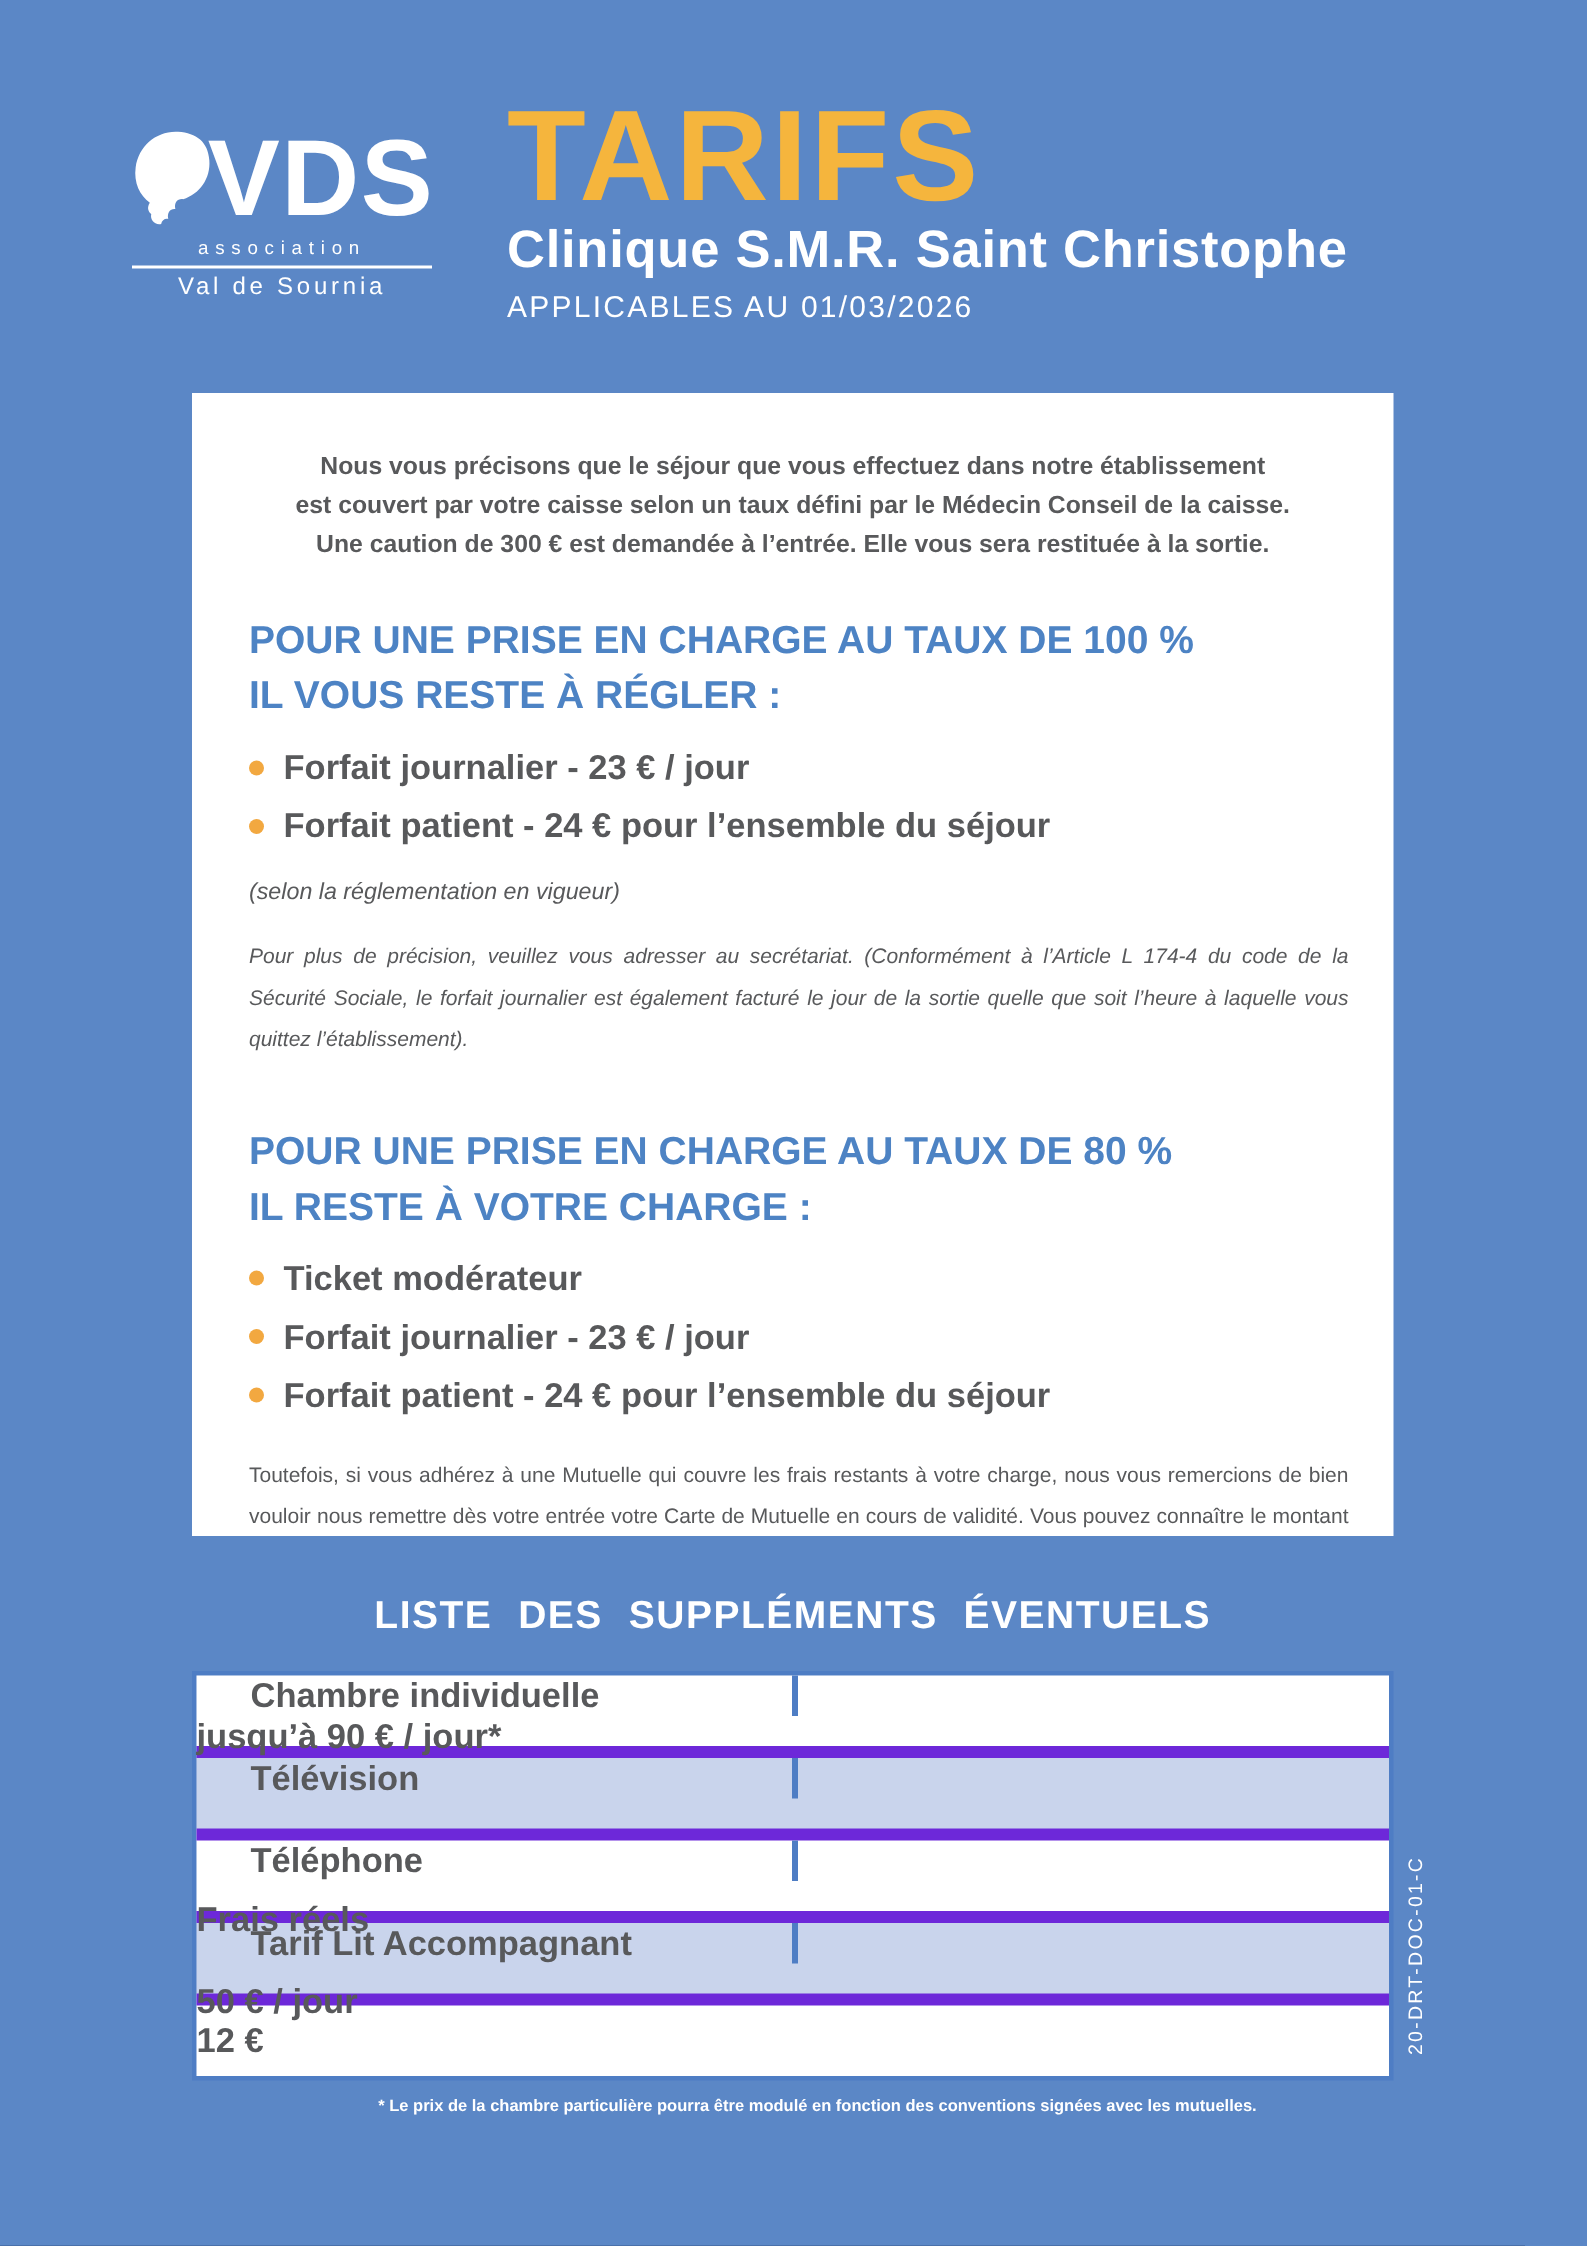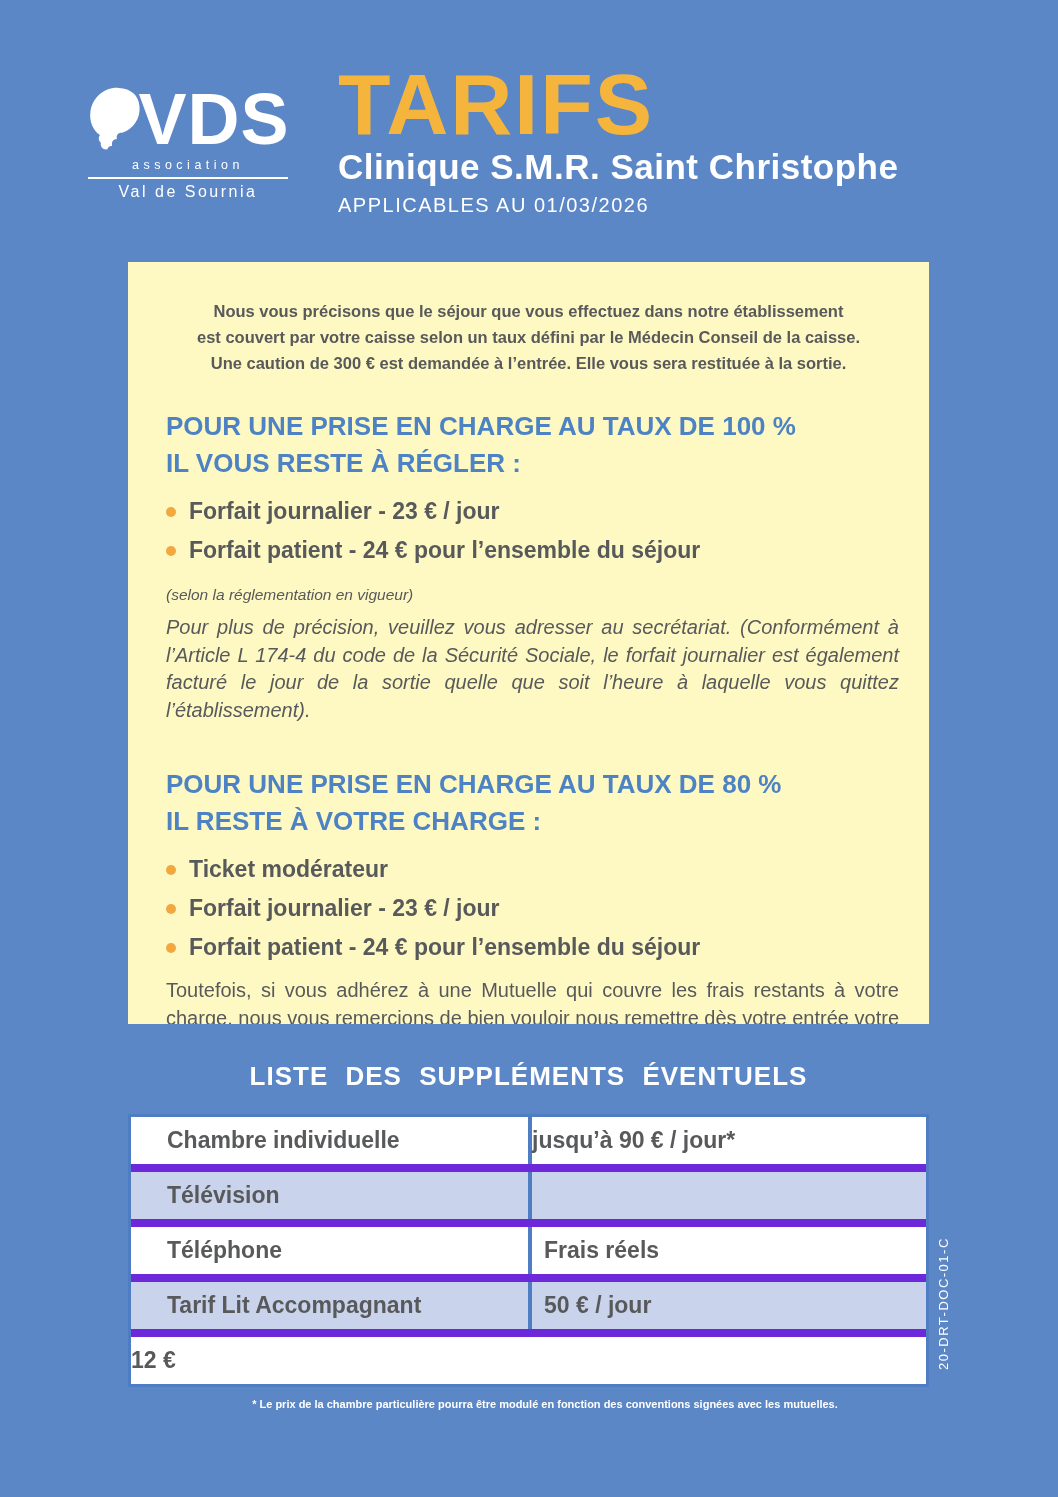"Nous vous précisons que le" .card { background: #fef9c3 -> #ffffff }
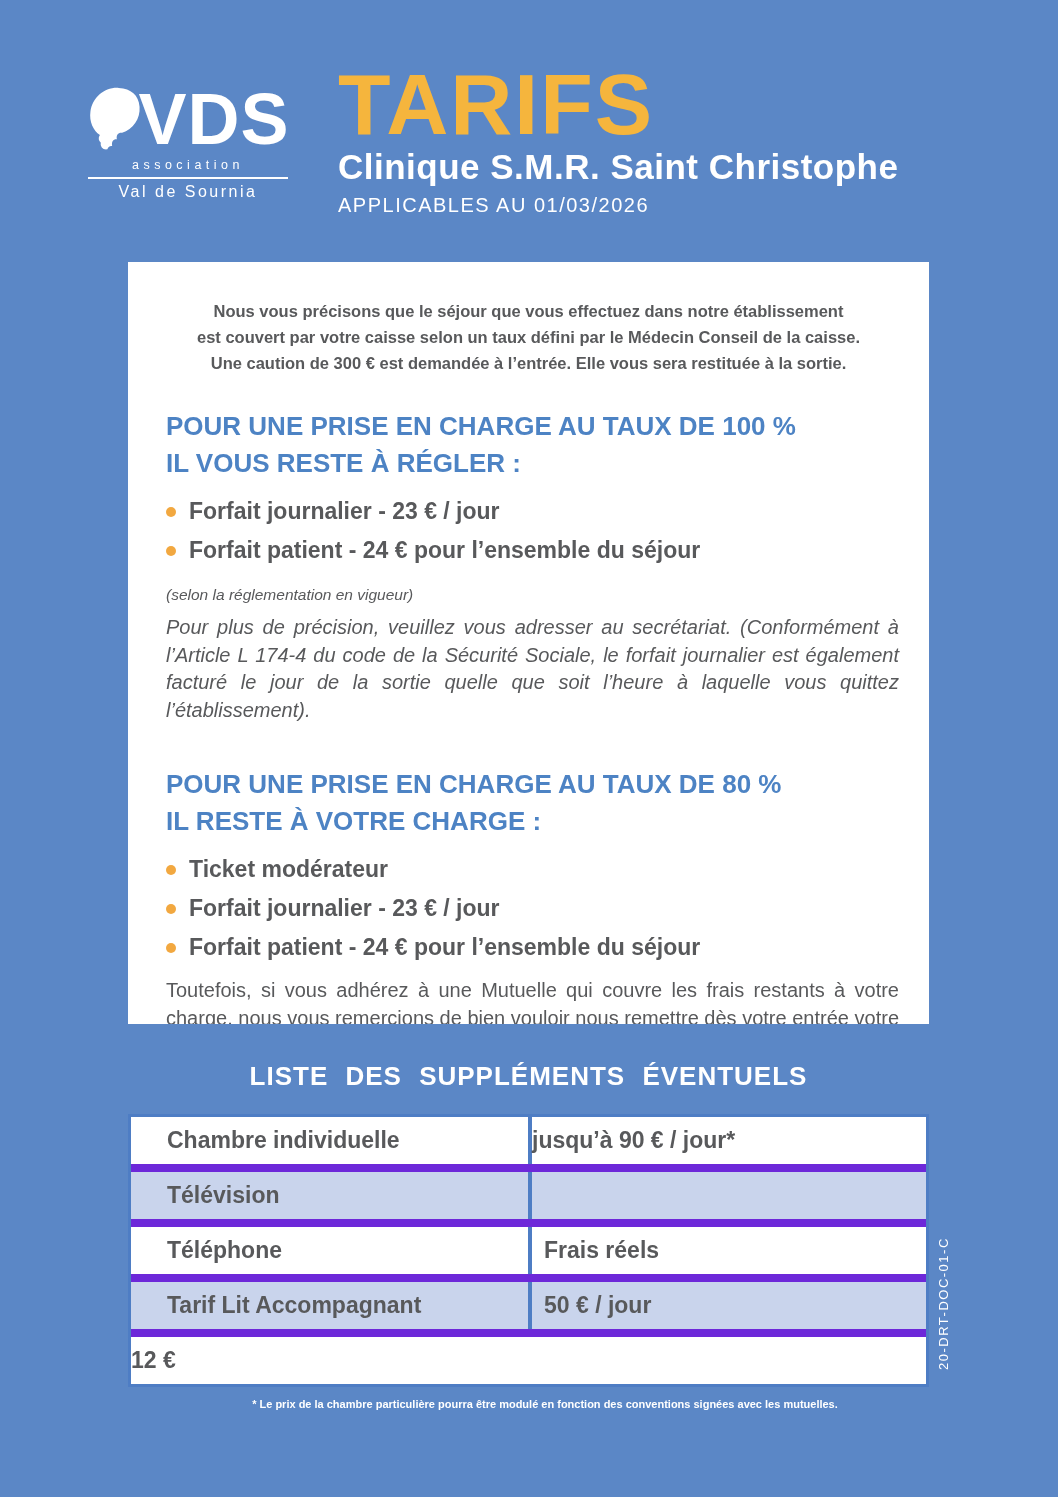"Pour plus de précision, veuillez" .body-par { font-size: 20px -> 14px; margin: 10px 0 0 -> 20px 0 0 }
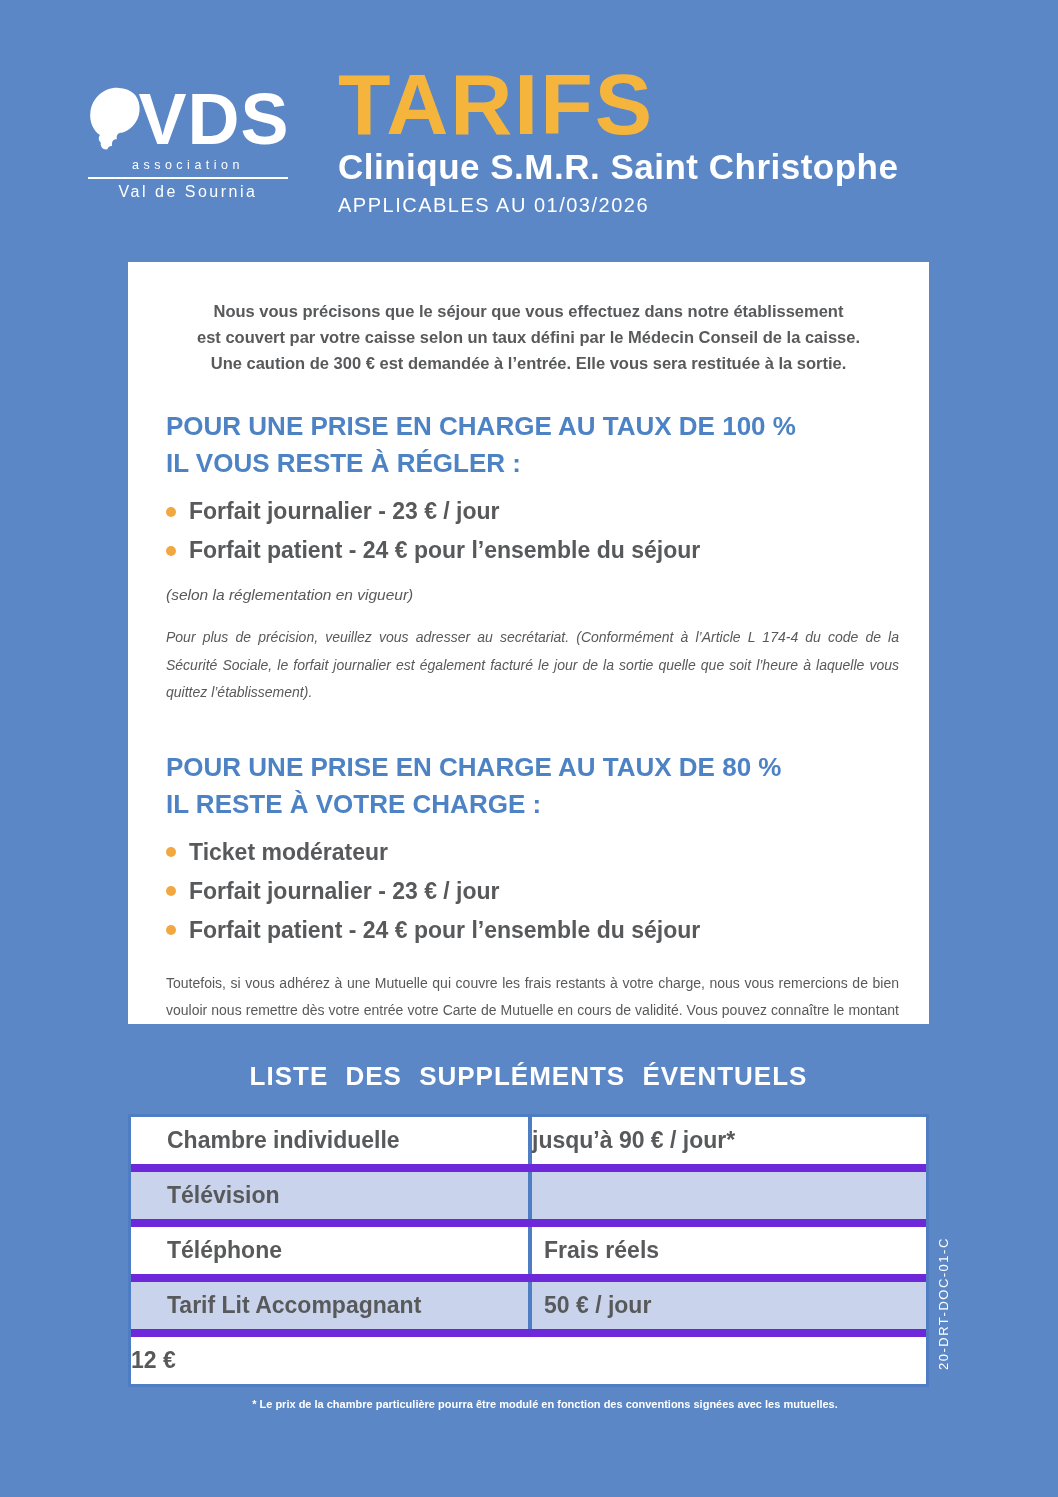"Chambre individuelle" .t-row { flex-direction: none -> column }
